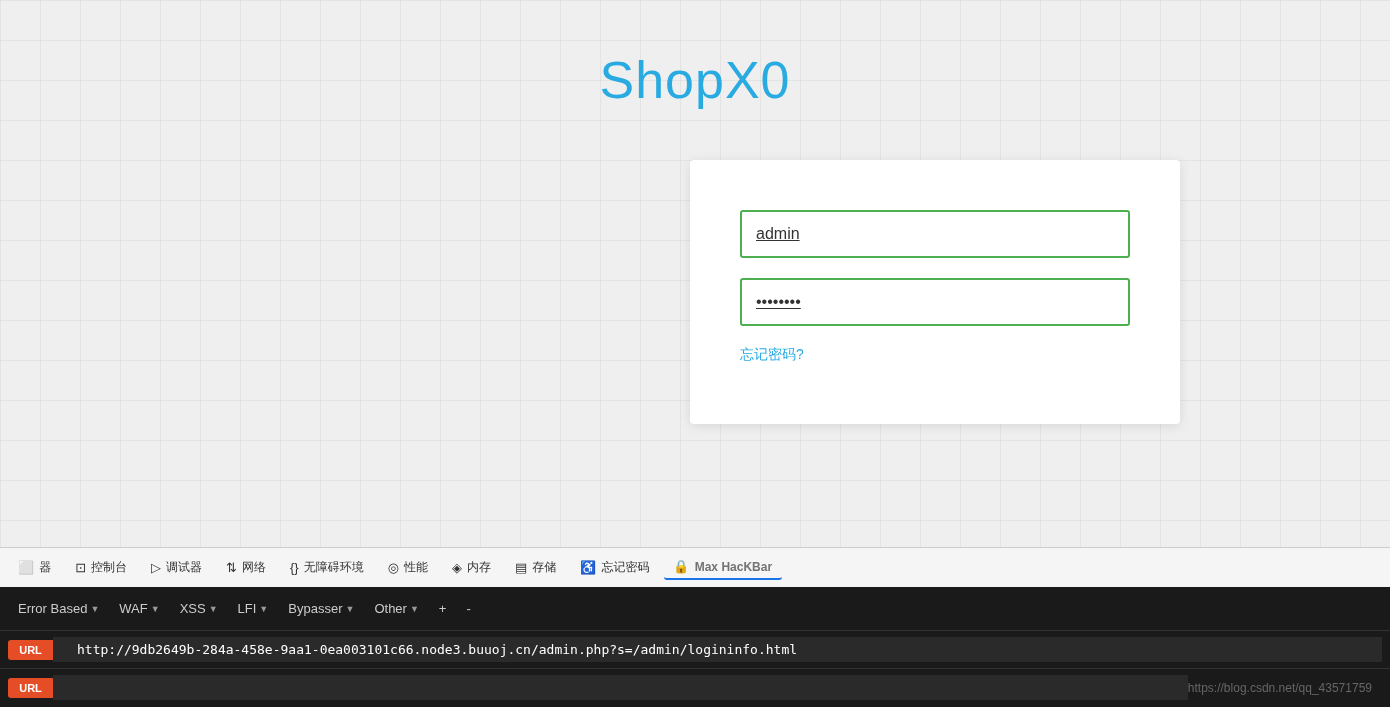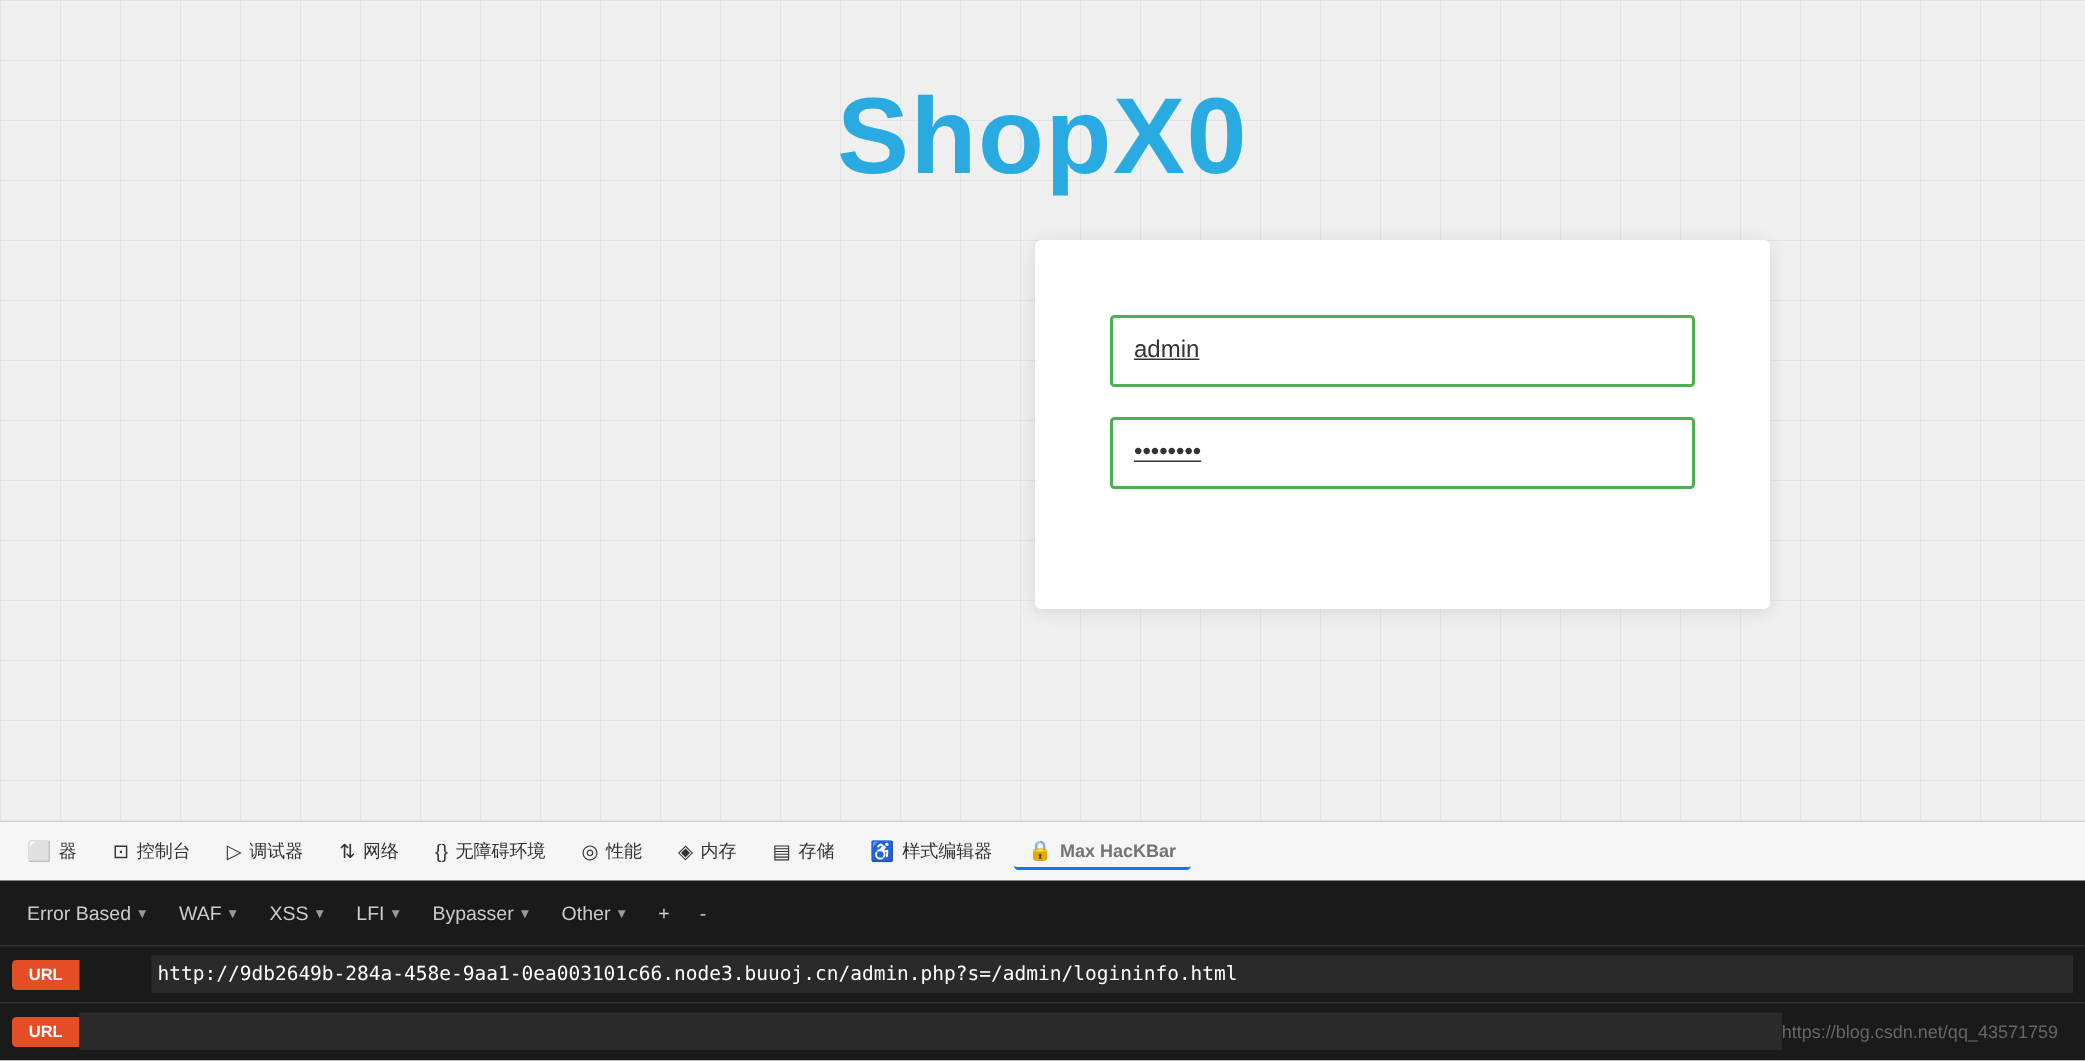"ShopX0" .site-title { font-size: 72px -> 52px; font-weight: bold -> normal }
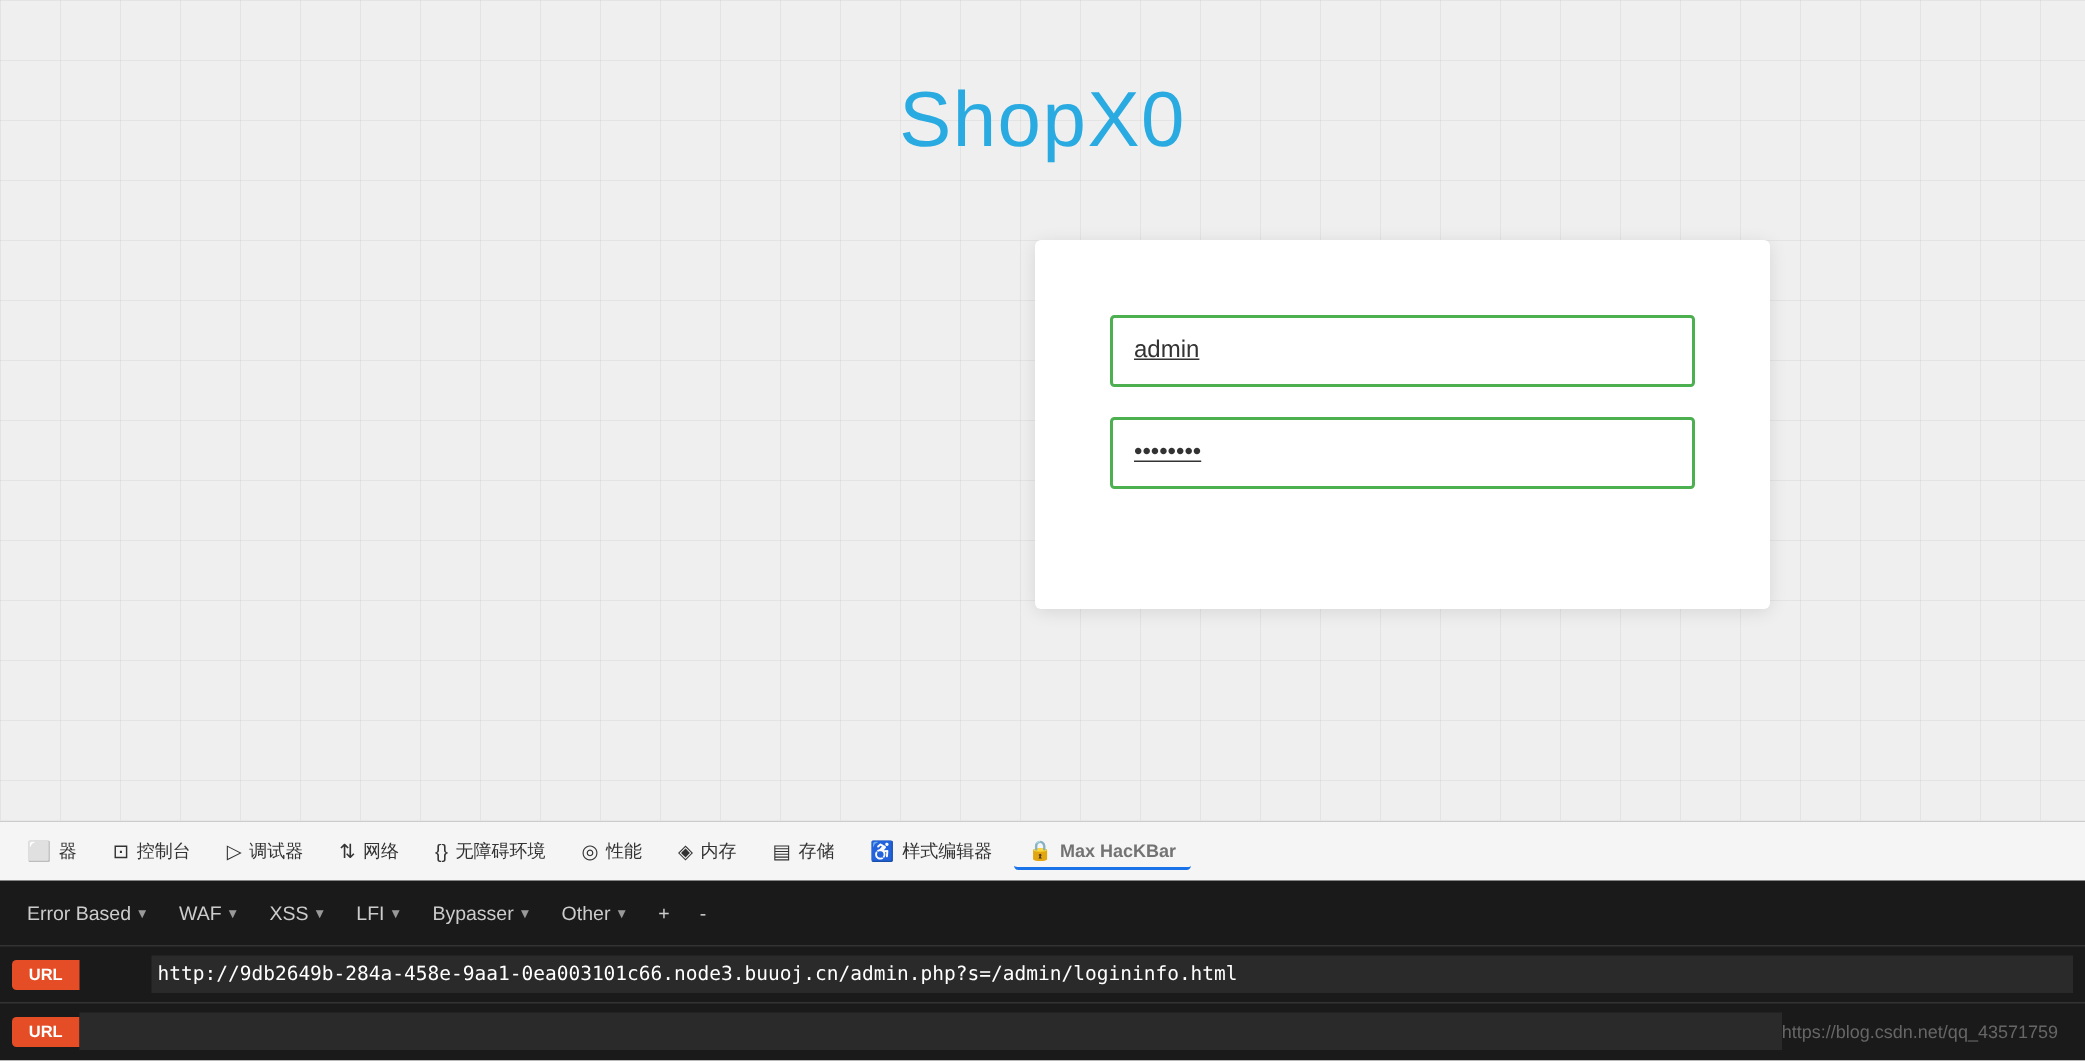"忘记密码?" a.forgot-link { html: none -> <a>忘记密码?</a> }
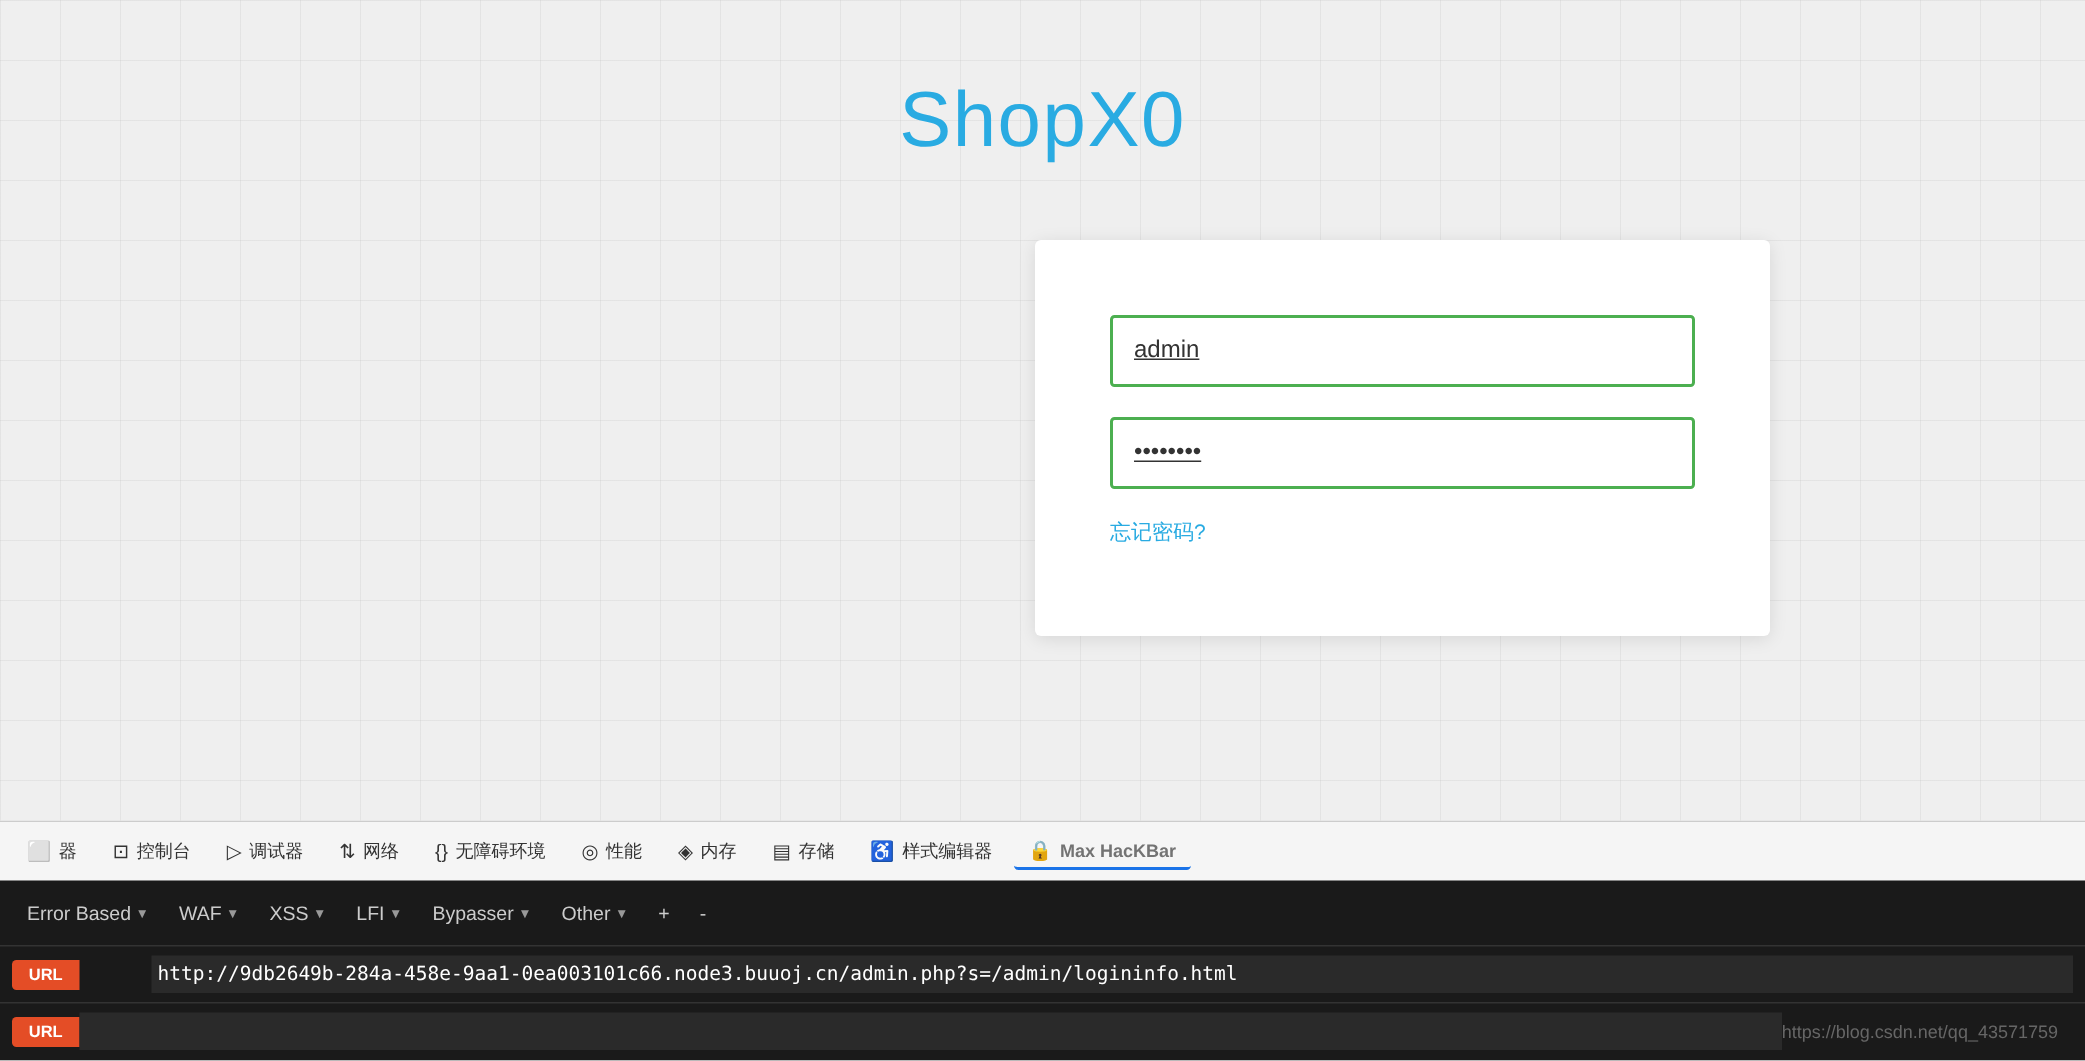"样式编辑器" span { text: 样式编辑器 -> 忘记密码 }
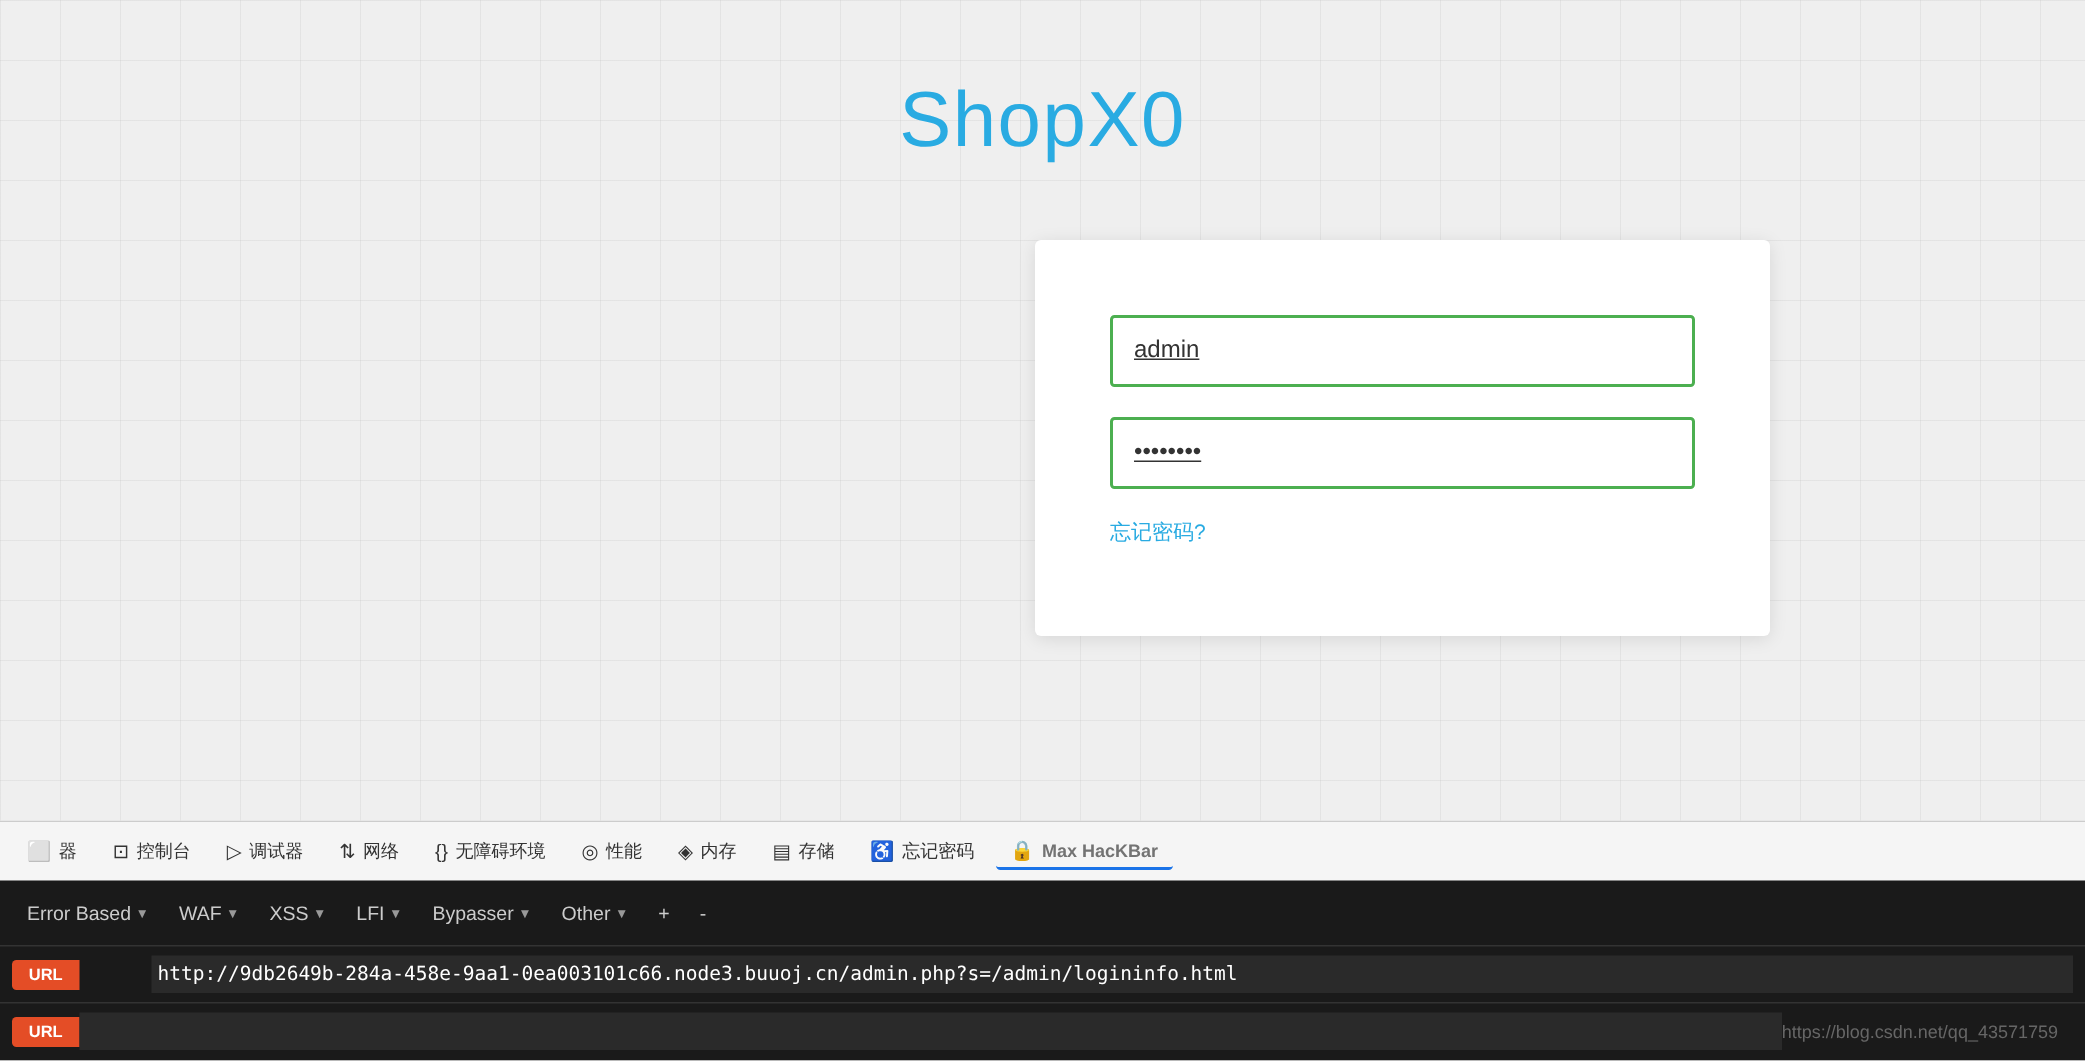"http://9db2649b-284a-458e-9aa1-0ea003101" .hackbar-url-input { margin-left: 48px -> none; padding: 5px 4px -> 5px 24px }
